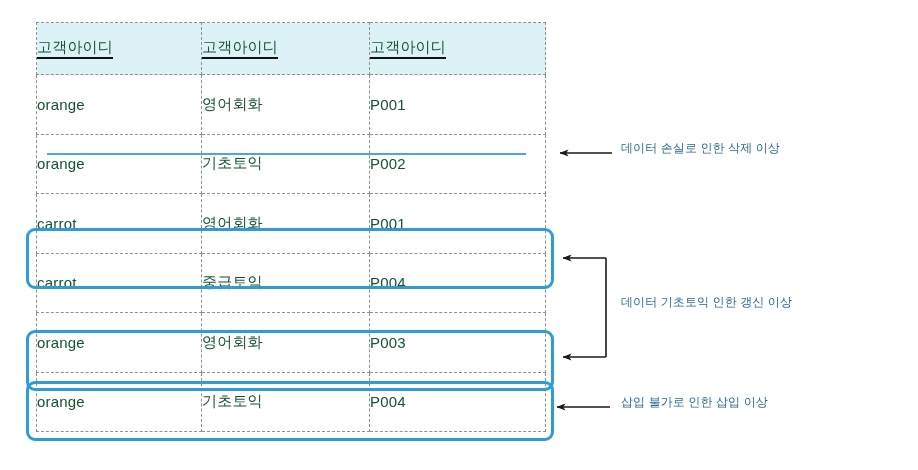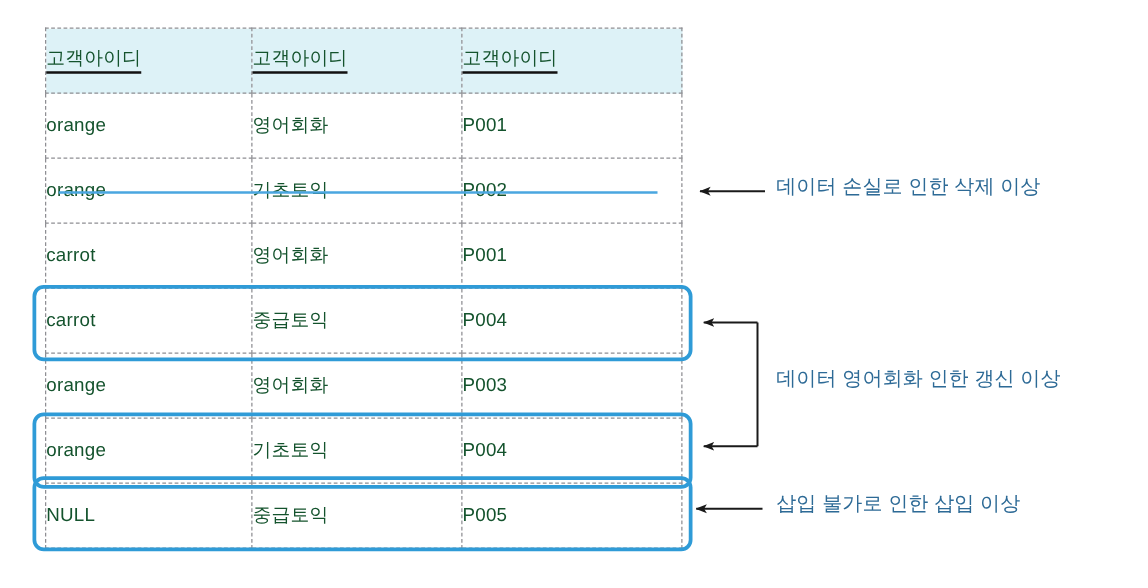"데이터 손실로 인한 삭제 이상" .anno-text { font-size: 16px -> 12px }
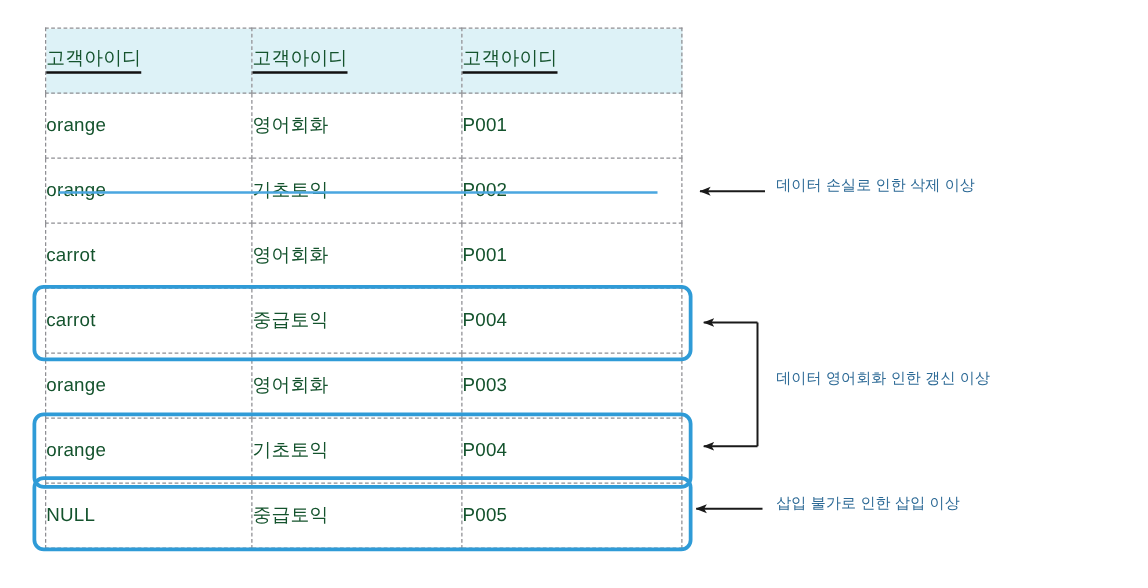"데이터 영어회화 인한 갱신 이상" div.anno-text { text: 영어회화 -> 기초토익 }
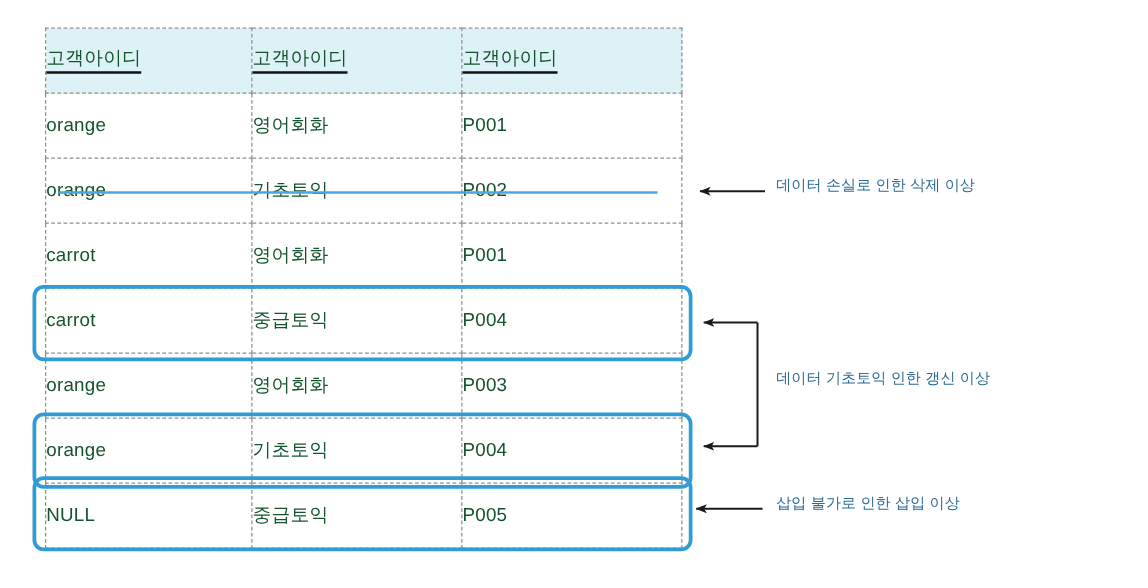"NULL" tr { html: <tr> <td>NULL</td> <td>중급토익</td> <td>P005</td> </tr> -> none }
